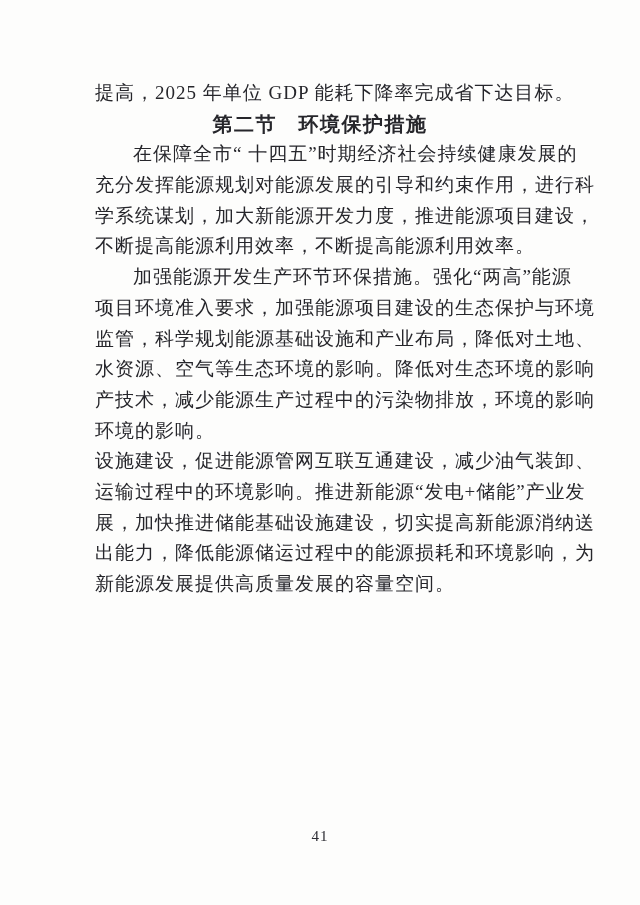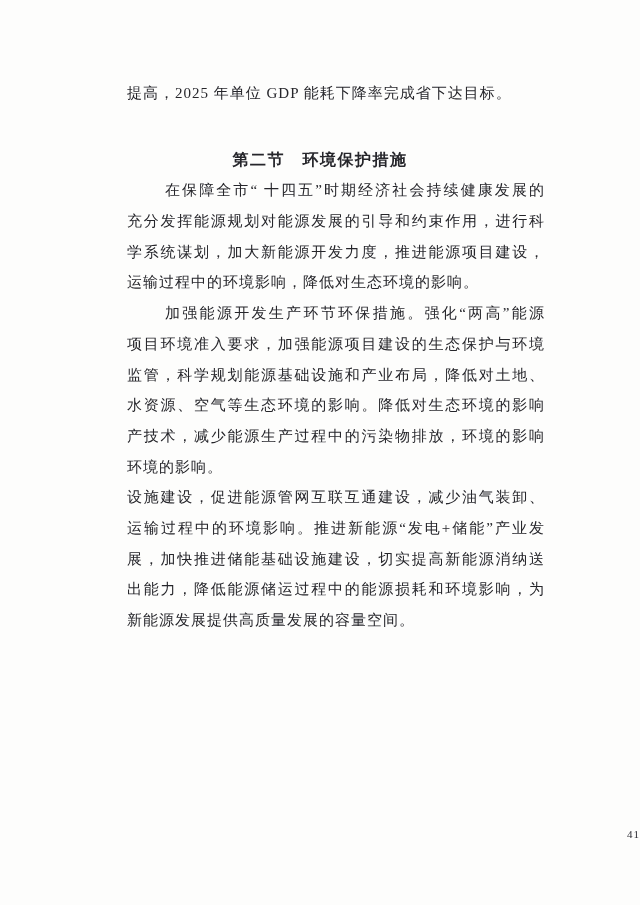"提高，2025 年单位 GDP 能耗下降率完成省下达目标。" .line { font-size: 15px -> 19px; margin-left: 32px -> none }
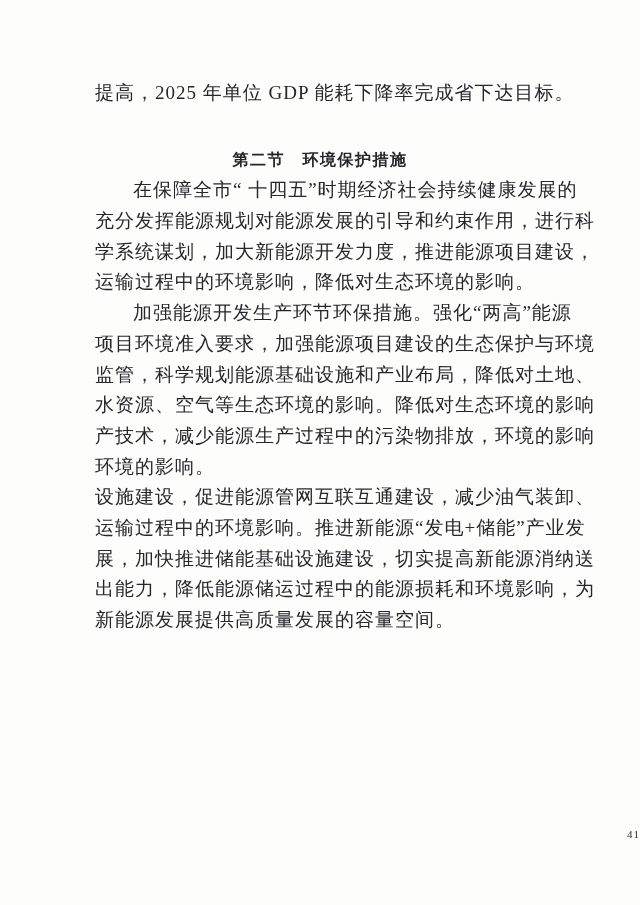"第二节 环境保护措施" .heading-line { font-size: 16px -> 20px; margin-top: 36px -> none }
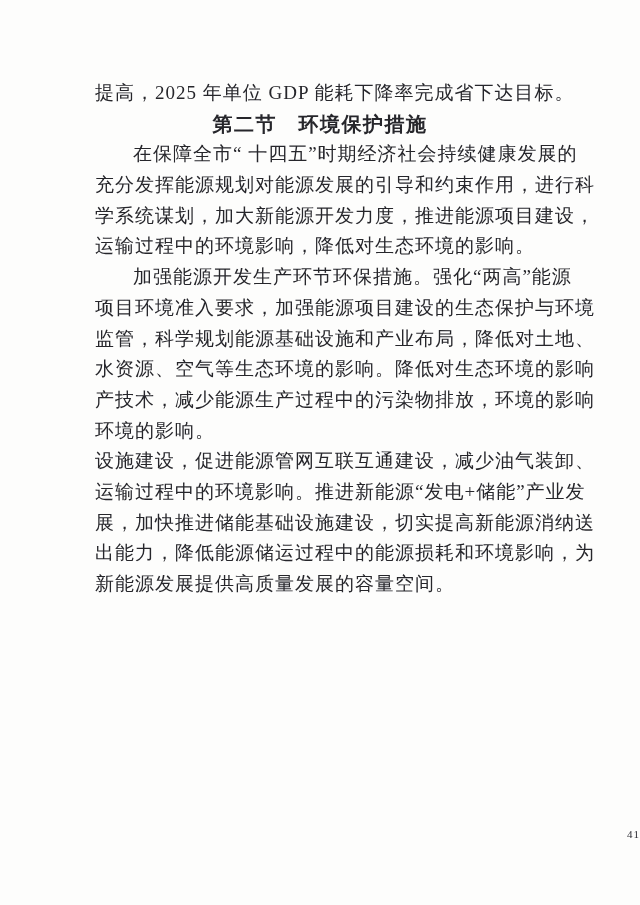"运输过程中的环境影响，降低对生态环境的影响。" div.line { text: 运输过程中的环境影响，降低对生态环境的影响 -> 不断提高能源利用效率，不断提高能源利用效率 }
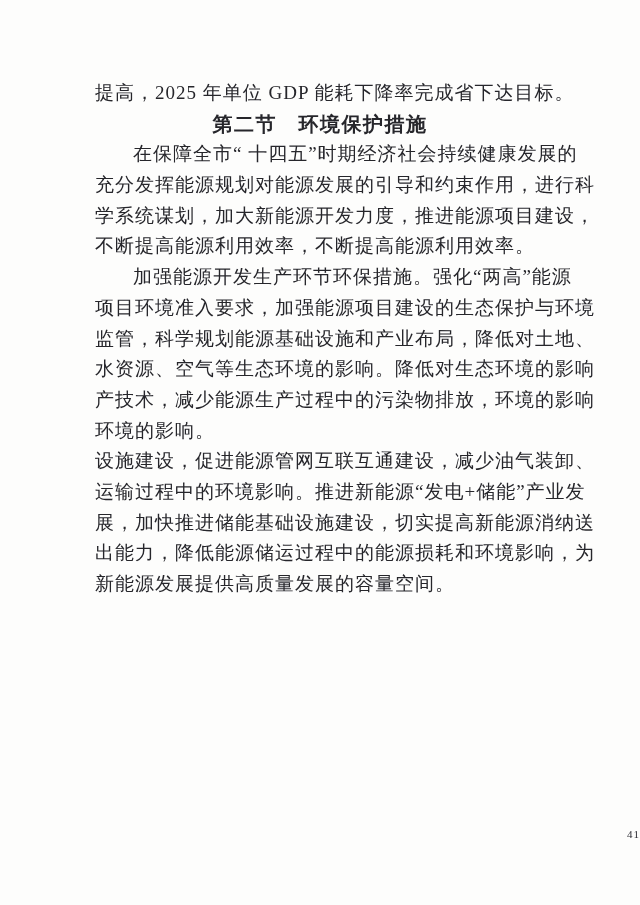"41" .footer { font-size: 11px -> 15px; text-align: right -> center }
